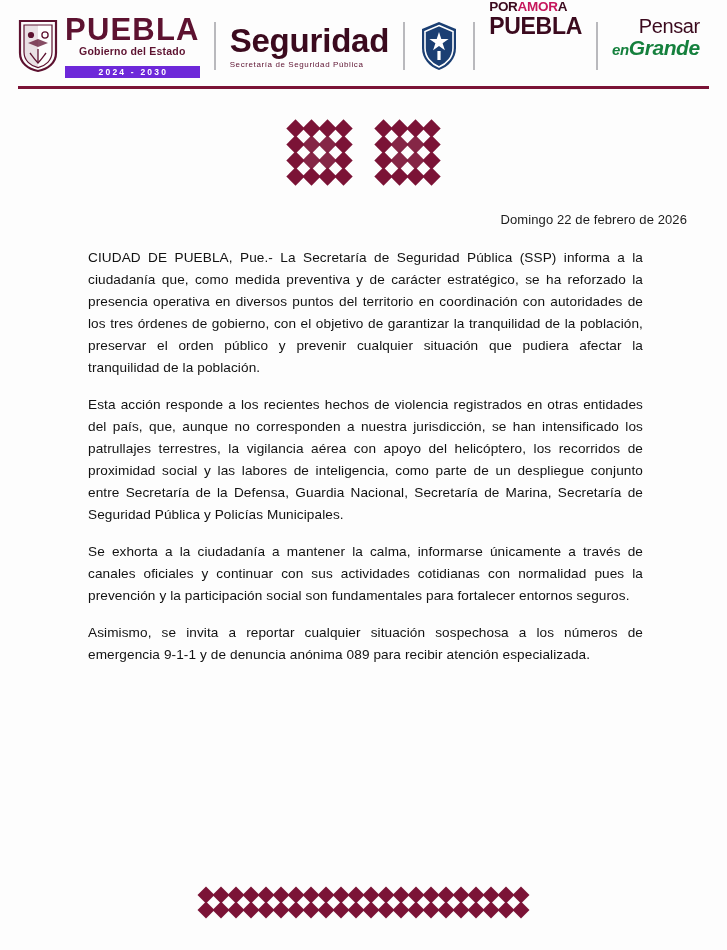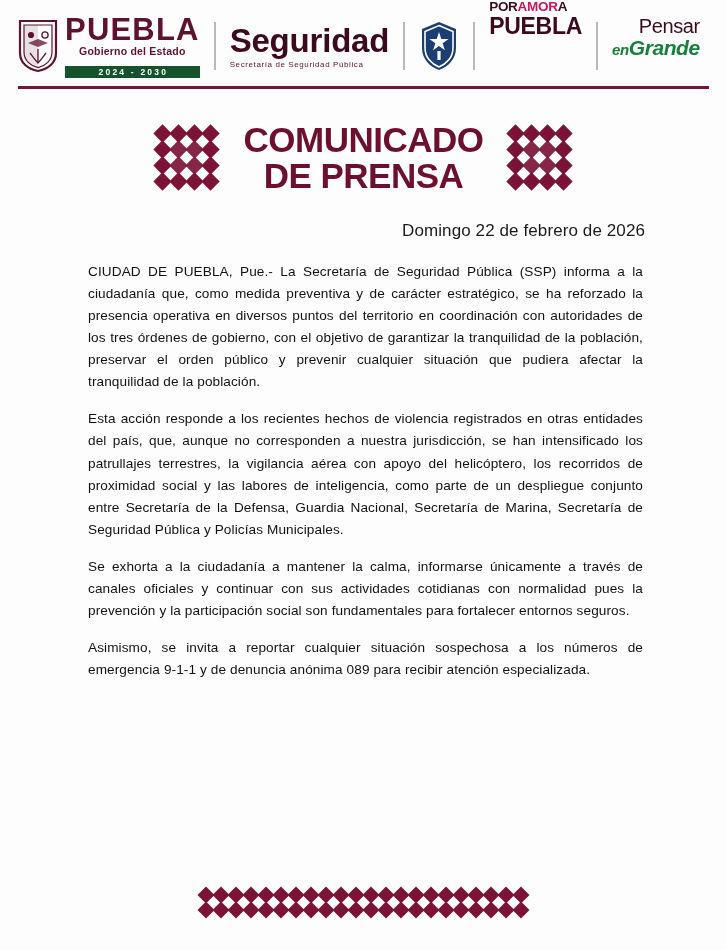"2024 - 2030" .puebla-word .w3 { background: #14532d -> #6d28d9 }
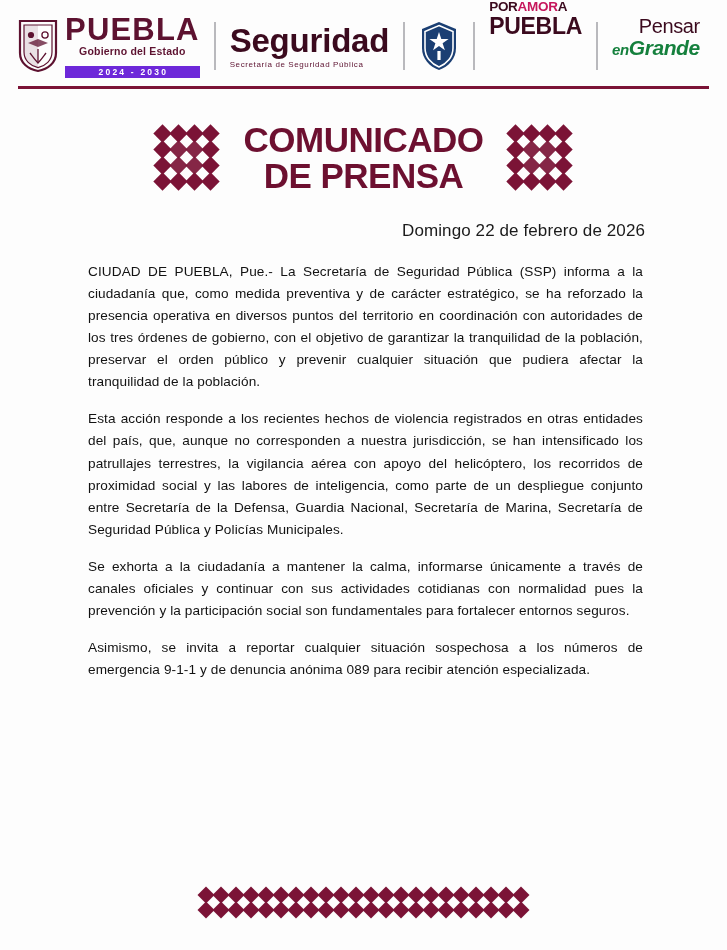"COMUNICADO" div.title-text { html: <div> <span>COMUNICADO</span> <span>DE PRENSA</span> </div> -> none }
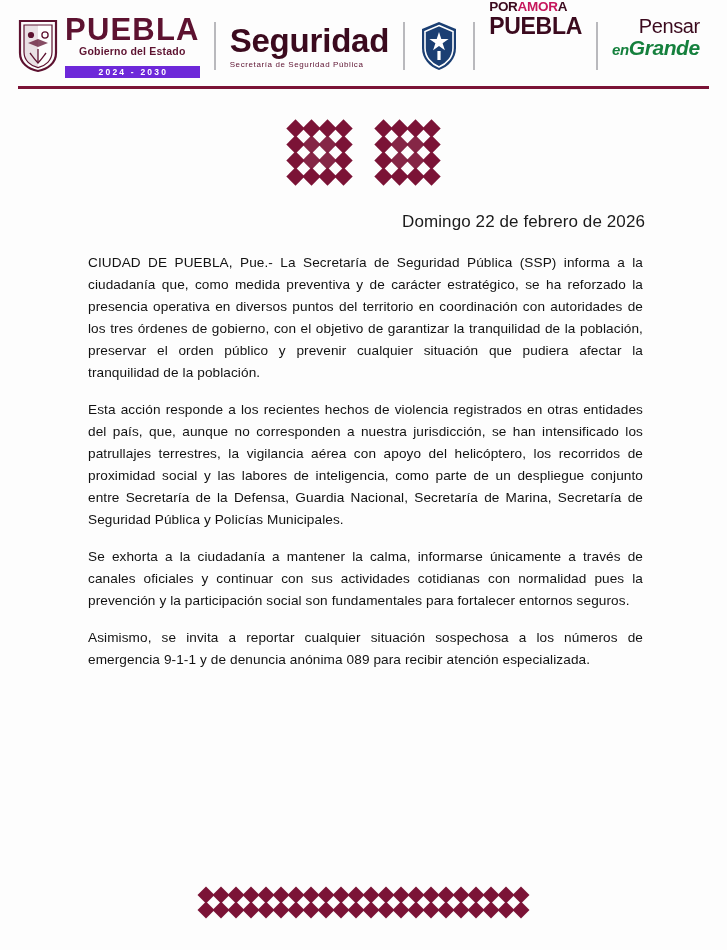"Domingo 22 de febrero de" .date-line { font-size: 17px -> 13px; padding-right: 82px -> 40px }
